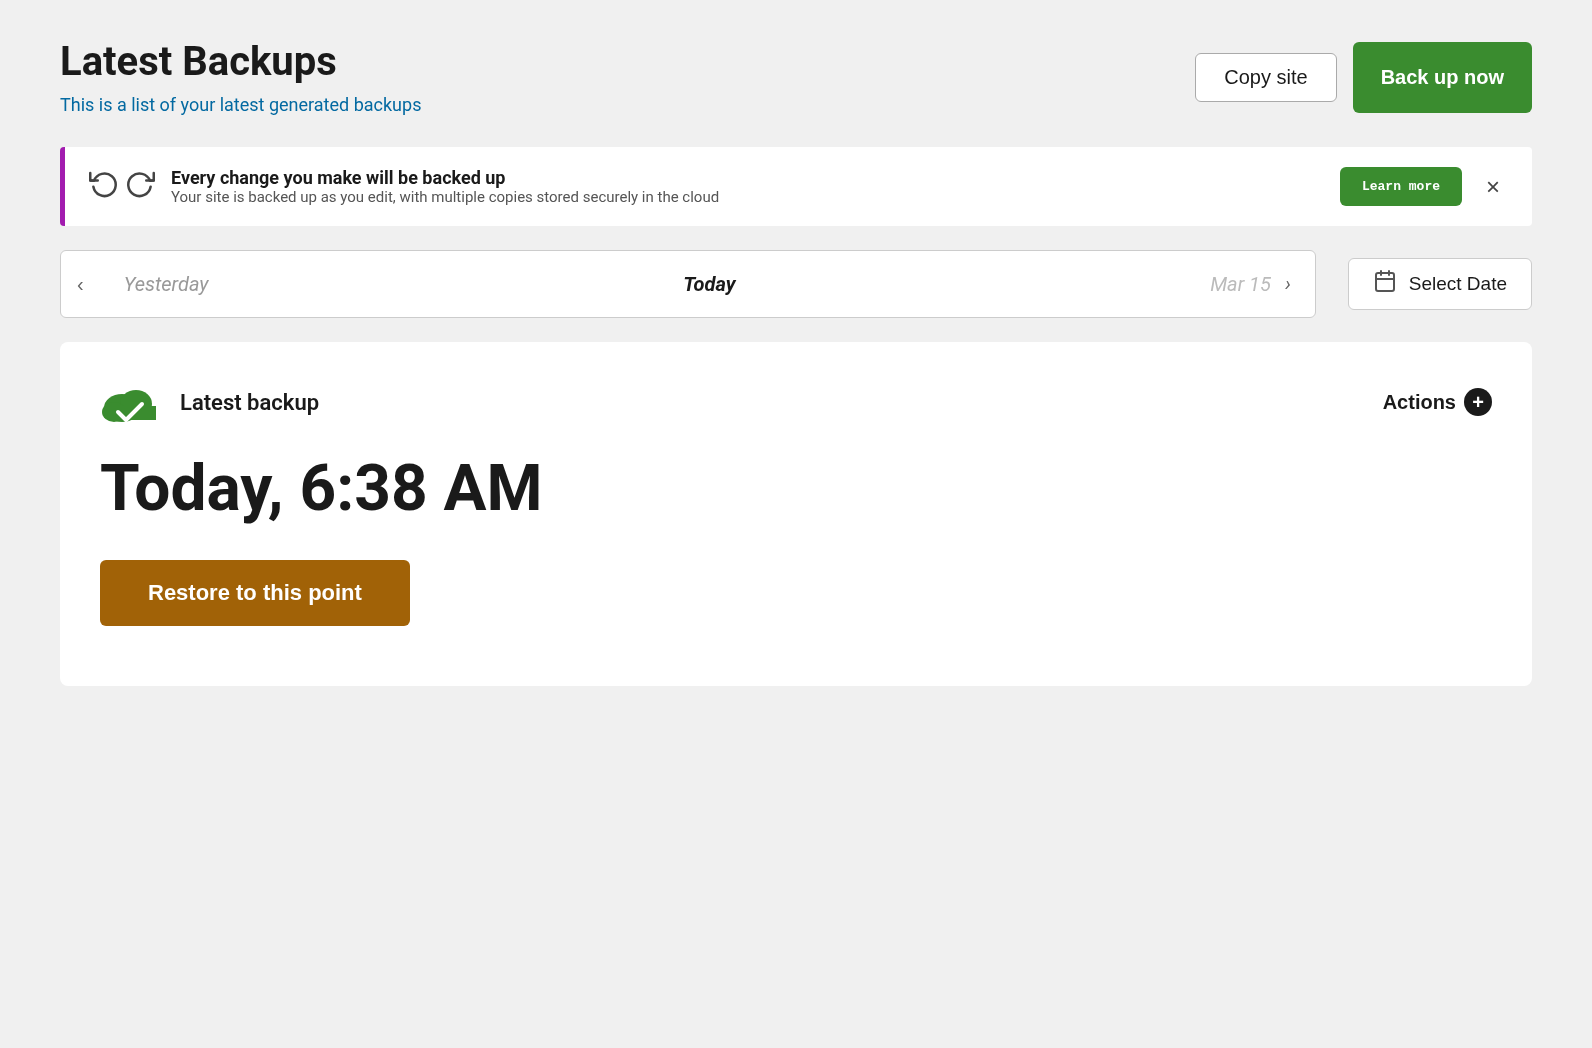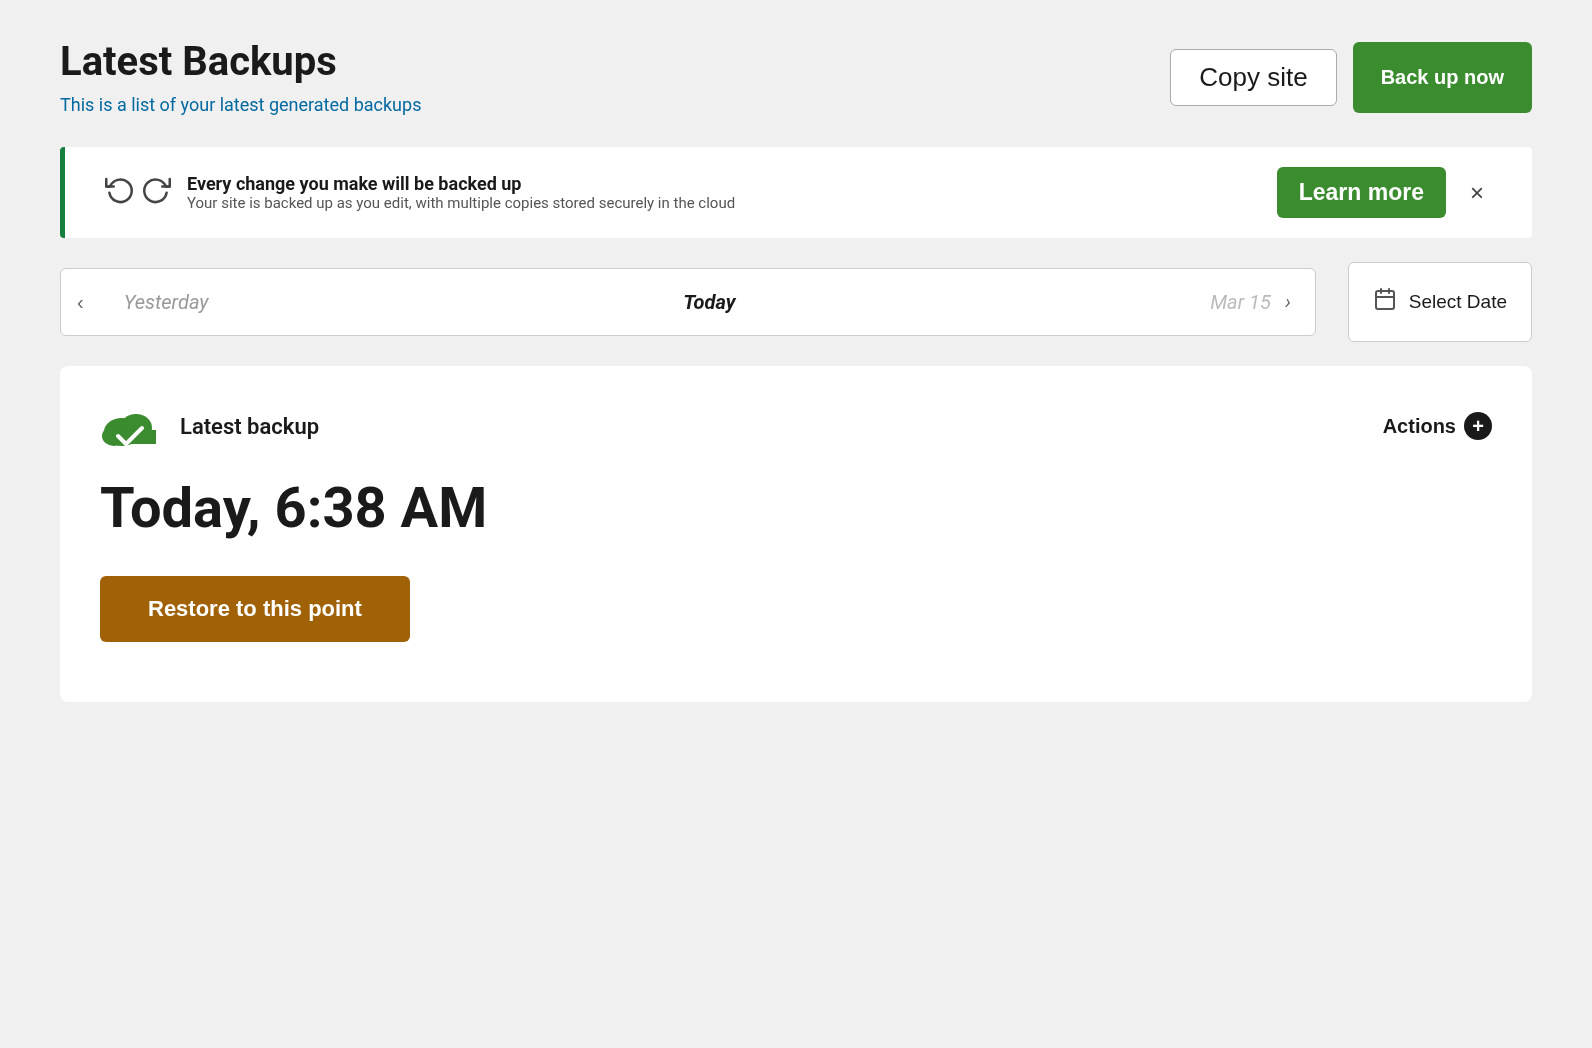"Copy site" .btn-copy-site { font-size: 26px -> 20px }
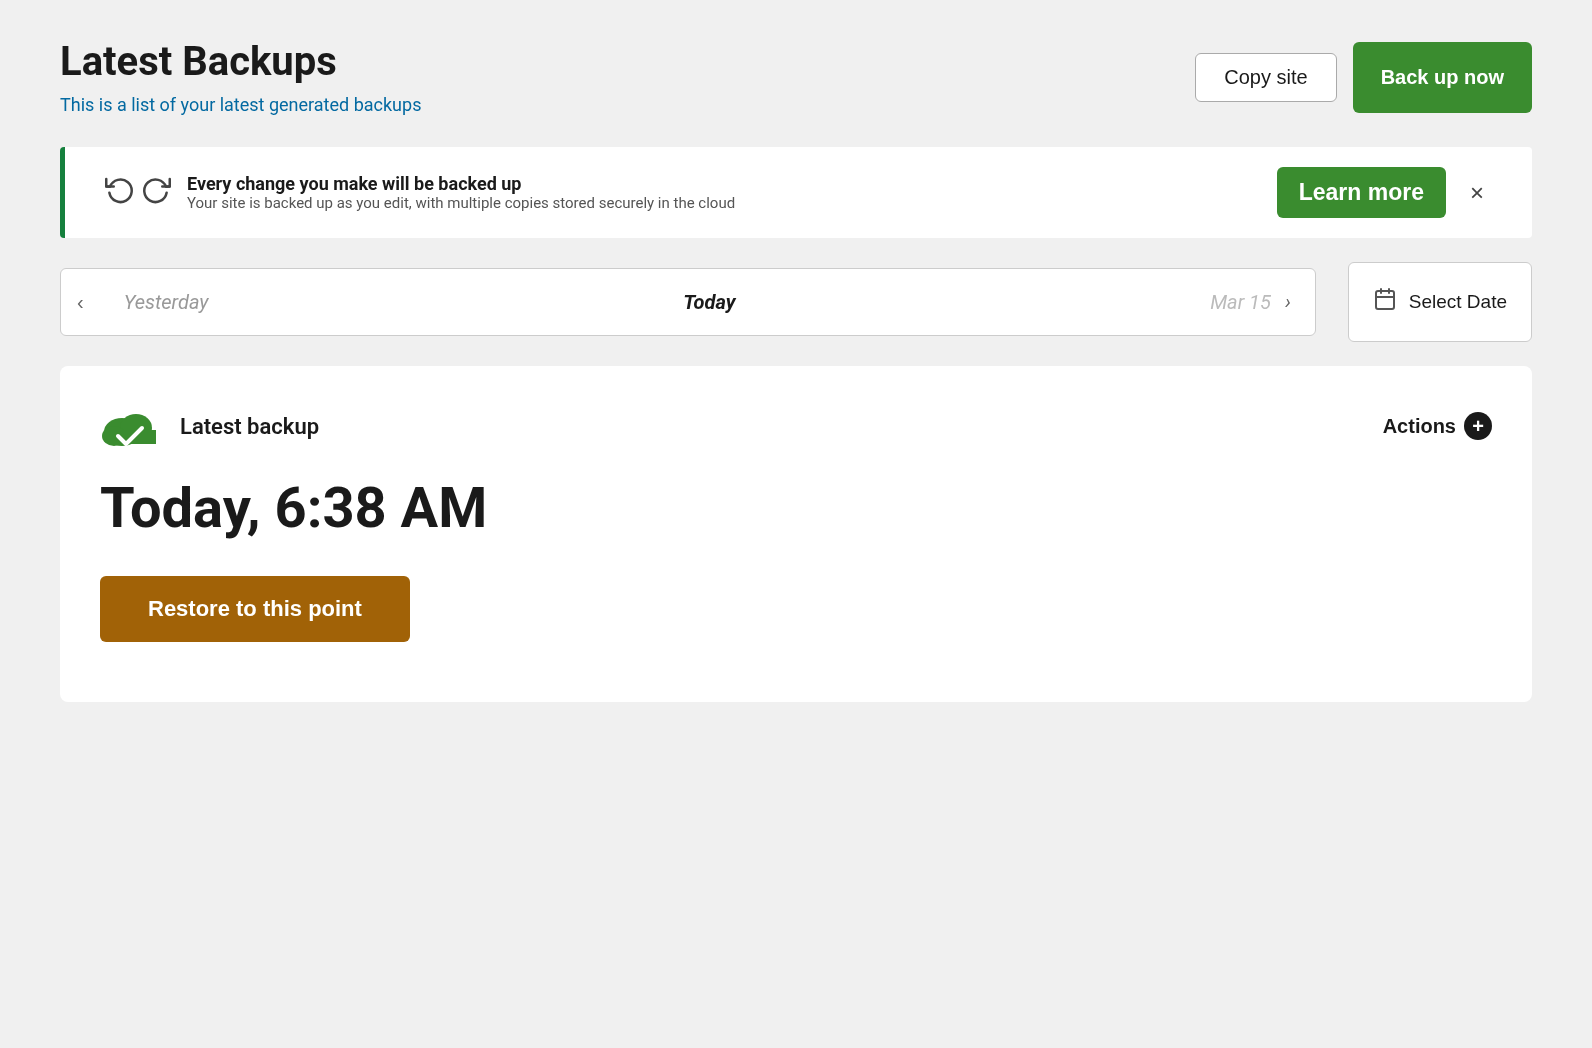"Every change you make will" .info-banner { border-left: 5px solid #15803d -> 5px solid #a21caf; padding: 20px 40px -> 20px 24px }
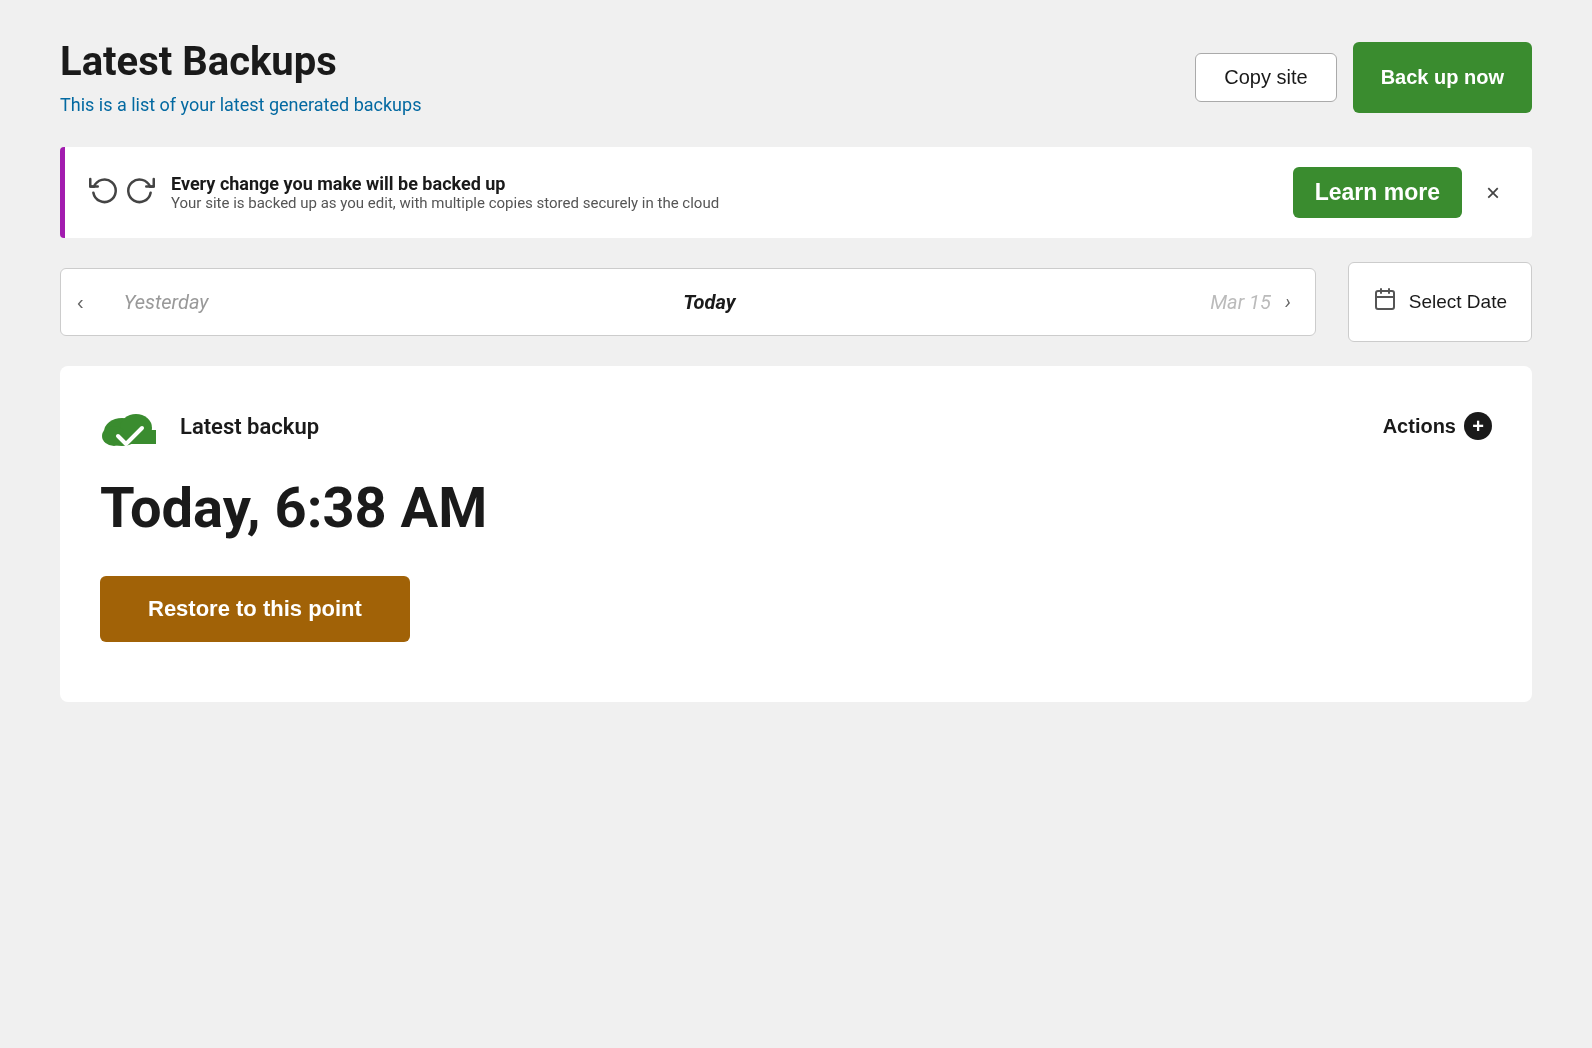"Learn more" .btn-learn-more { font-family: none -> Liberation Mono, monospace; font-size: 23px -> 13px }
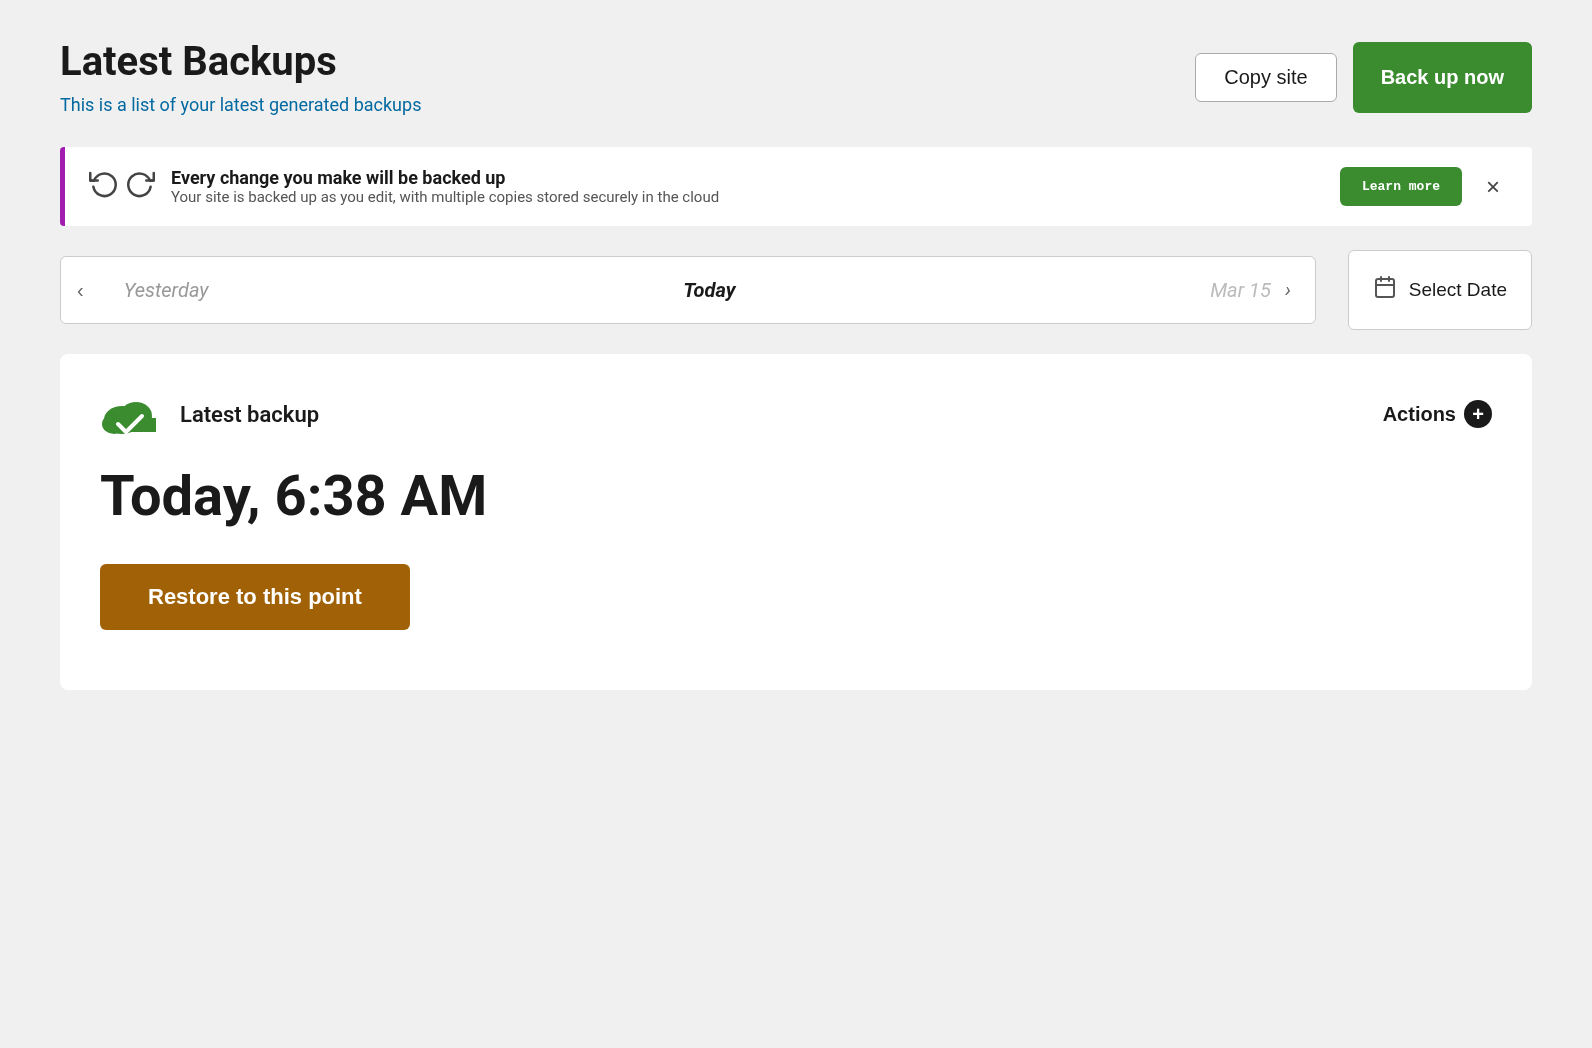"Select Date" .btn-select-date { height: 80px -> 52px }
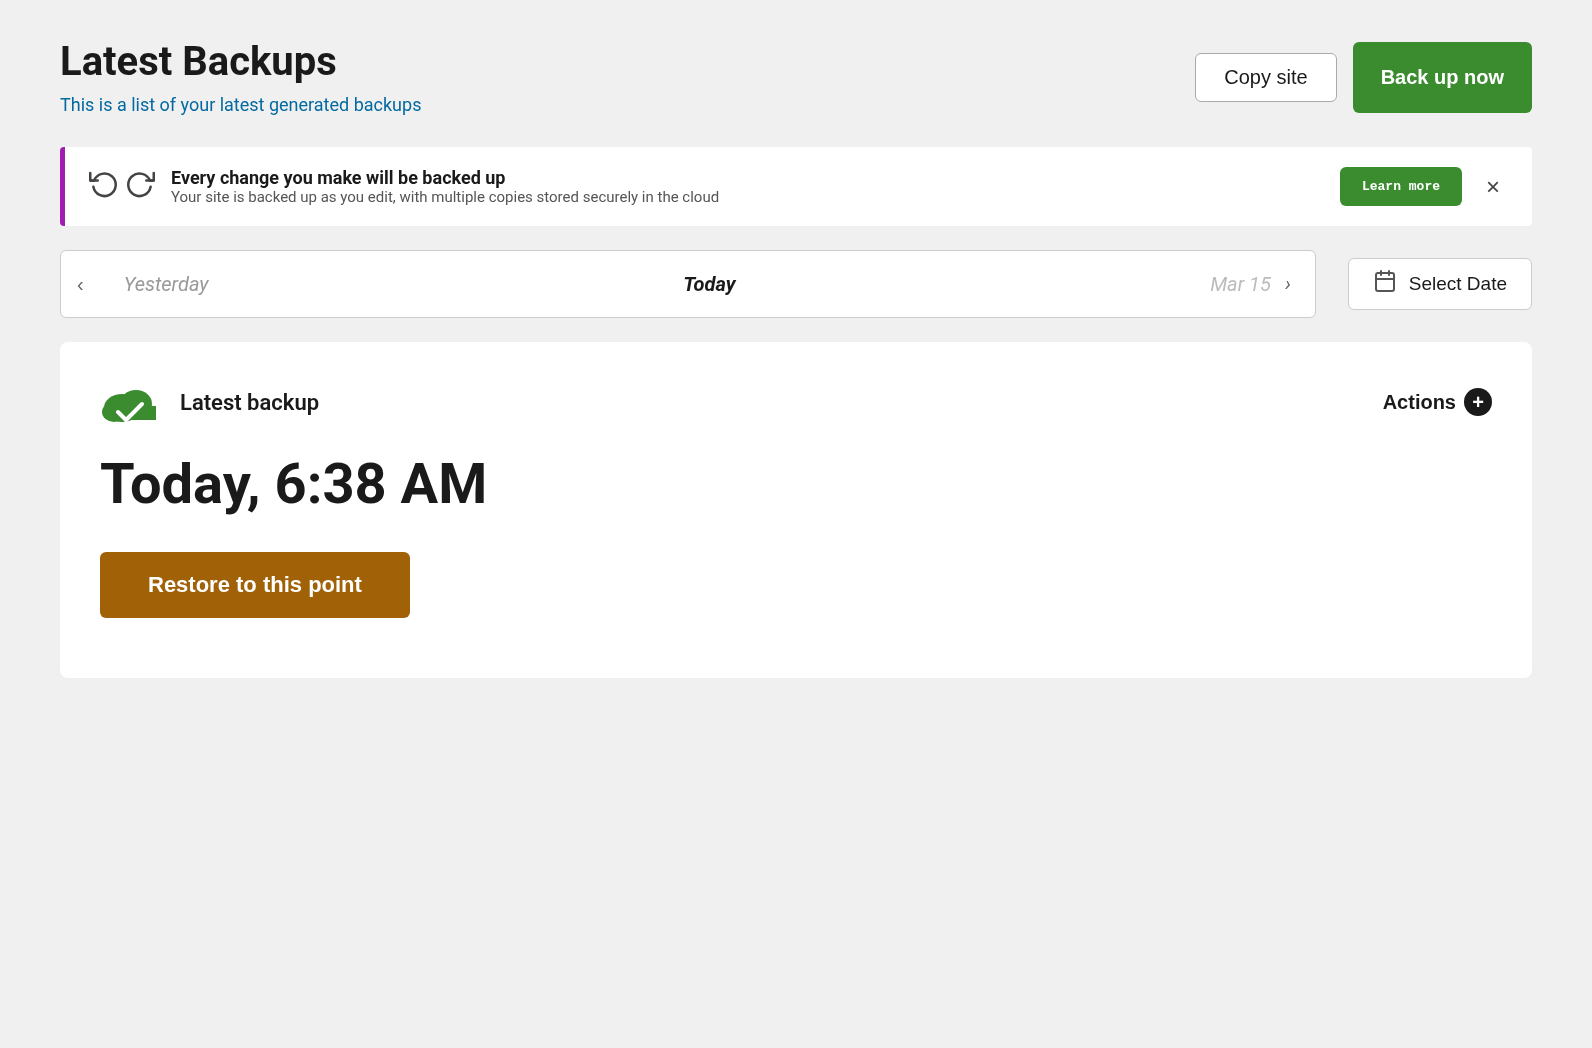"Today, 6:38 AM" .backup-time { font-size: 56px -> 64px }
